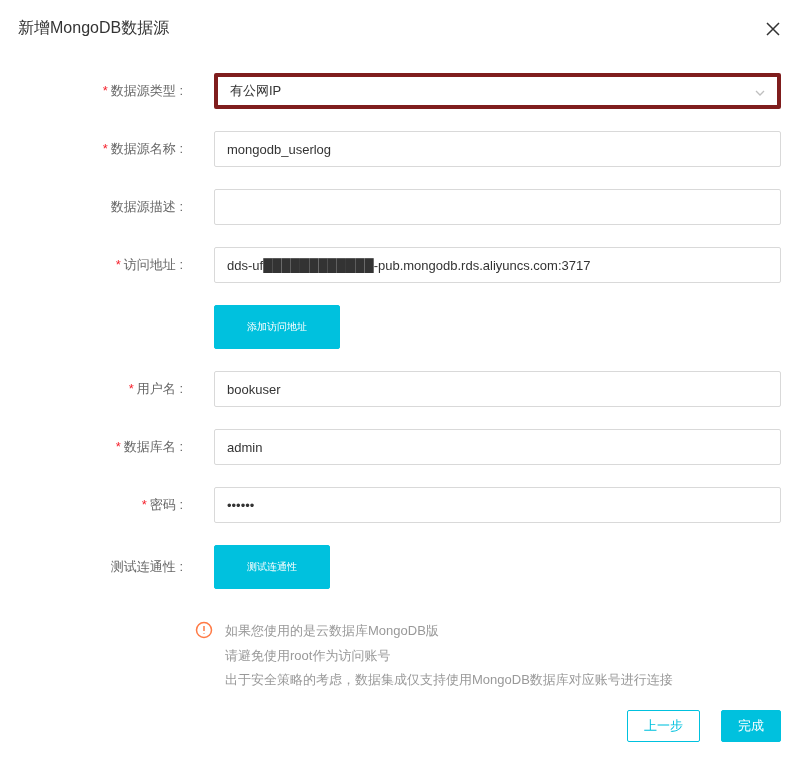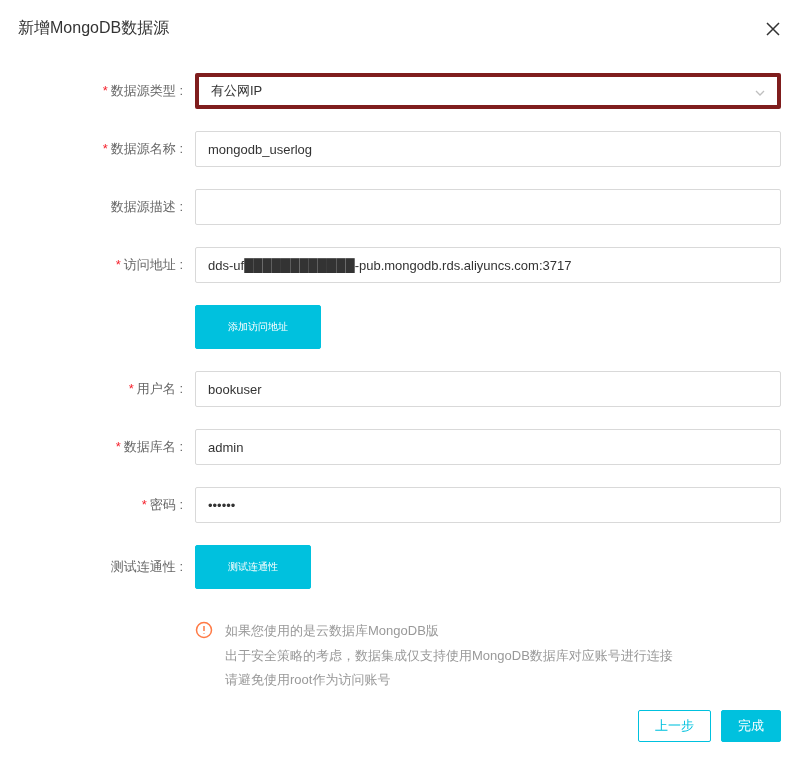"* 数据源类型 :" .form-row { gap: none -> 19px }
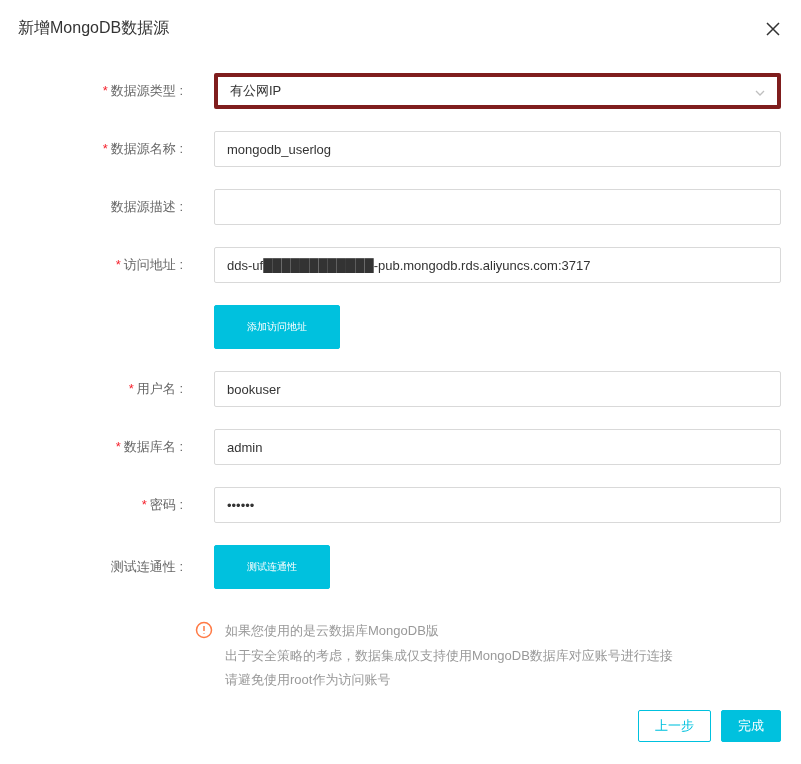"出于安全策略的考虑，数据集成仅支持使用MongoDB数据库对应账号进行连接" div { order: before "请避免使用root作为访问账号" -> after "请避免使用root作为访问账号" }
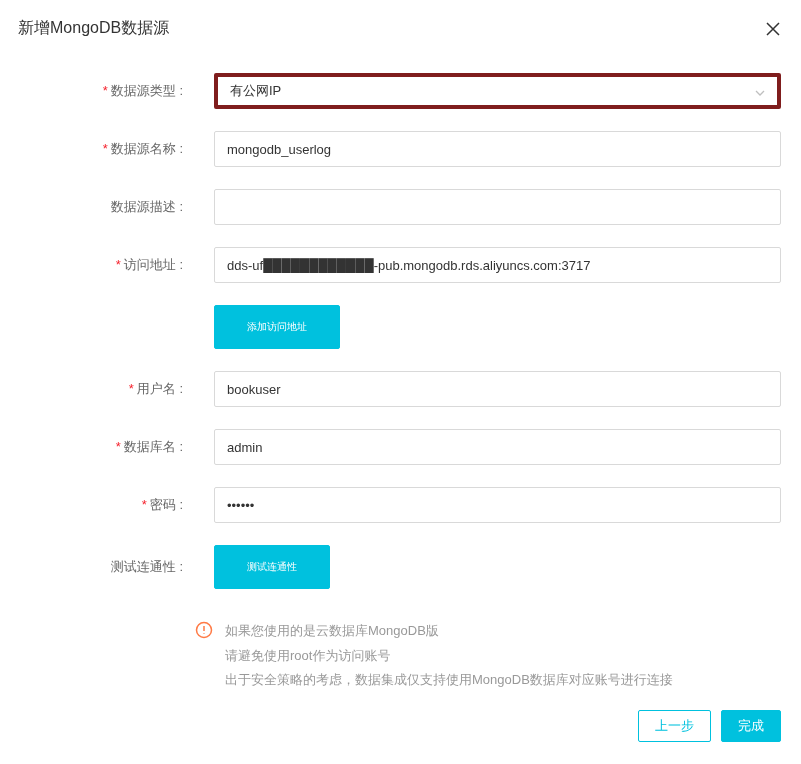"上一步" .btn-sm { margin-left: none -> 11px }
